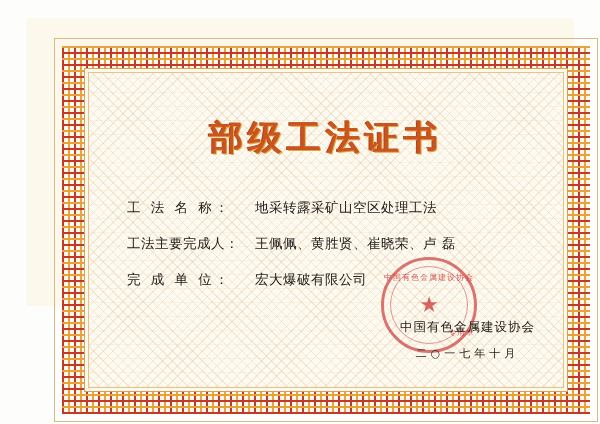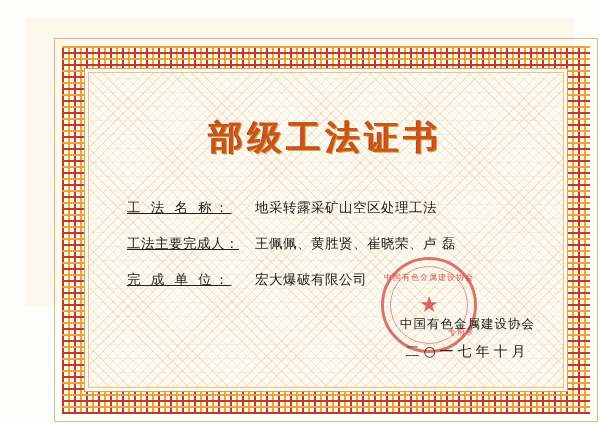"工 法 名 称：" .row .label { text-decoration: underline -> none }
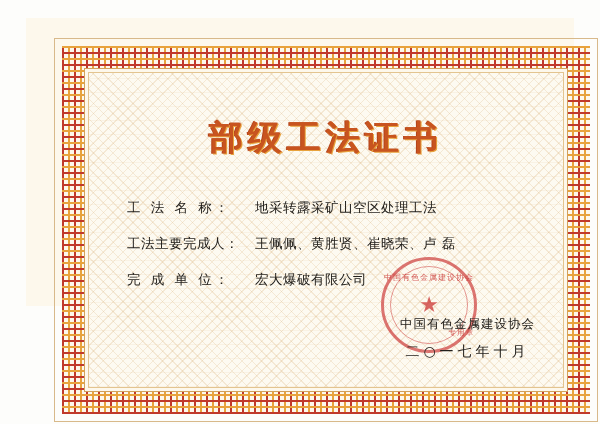"二○一七年十月" .sign-date { font-size: 14px -> 11px }
